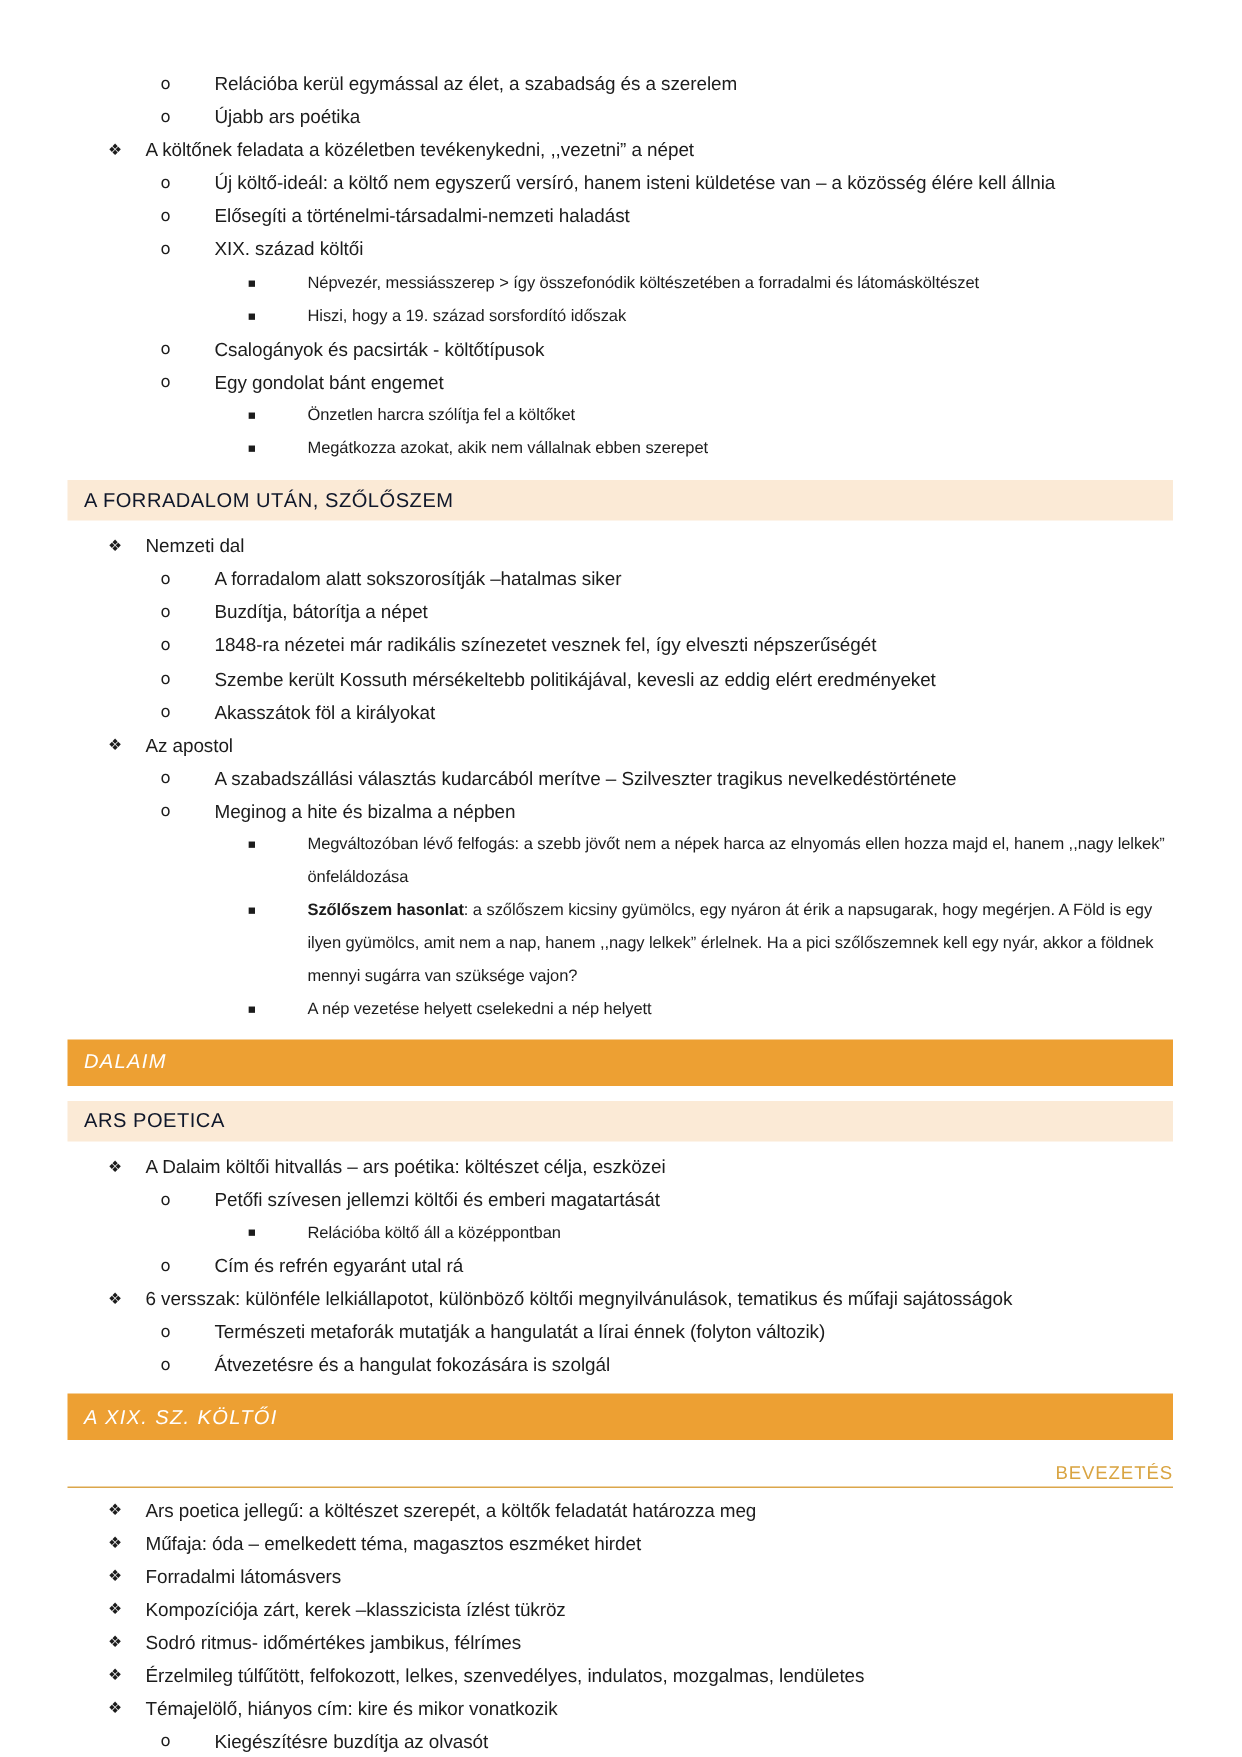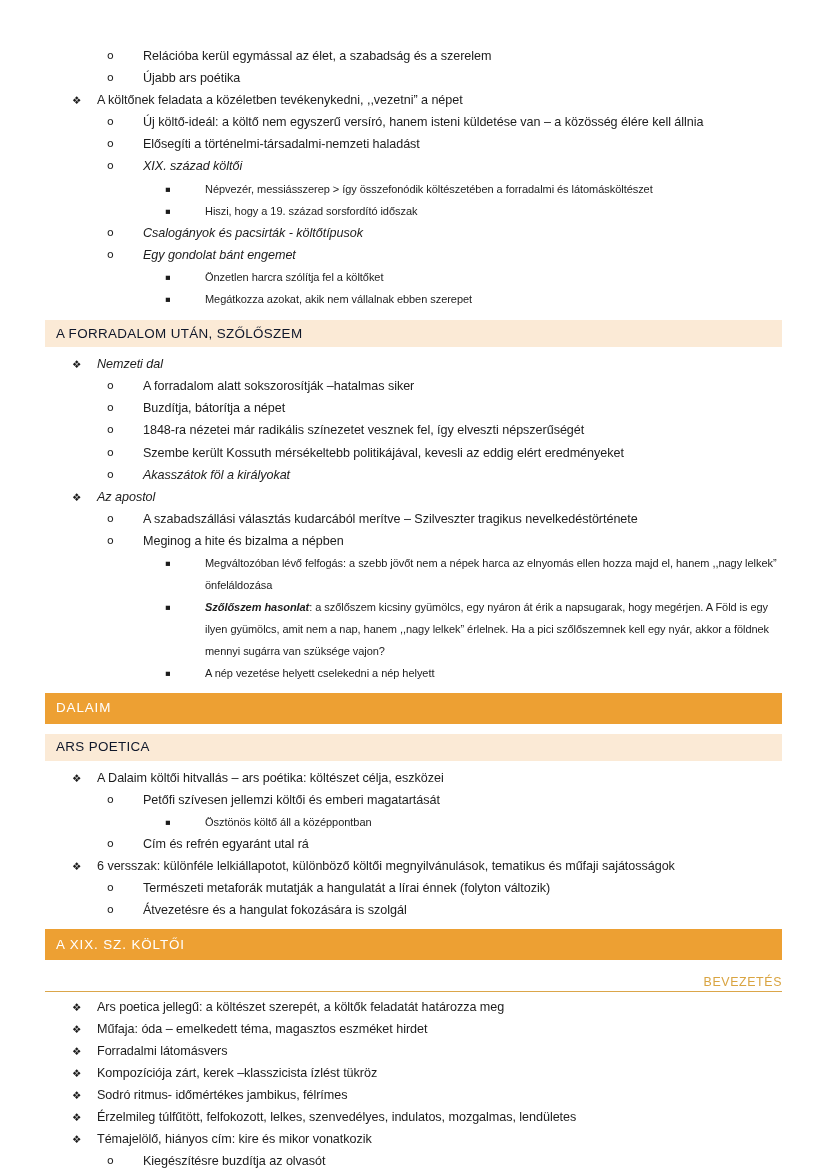"XIX. század költői" .ital { font-style: italic -> none }
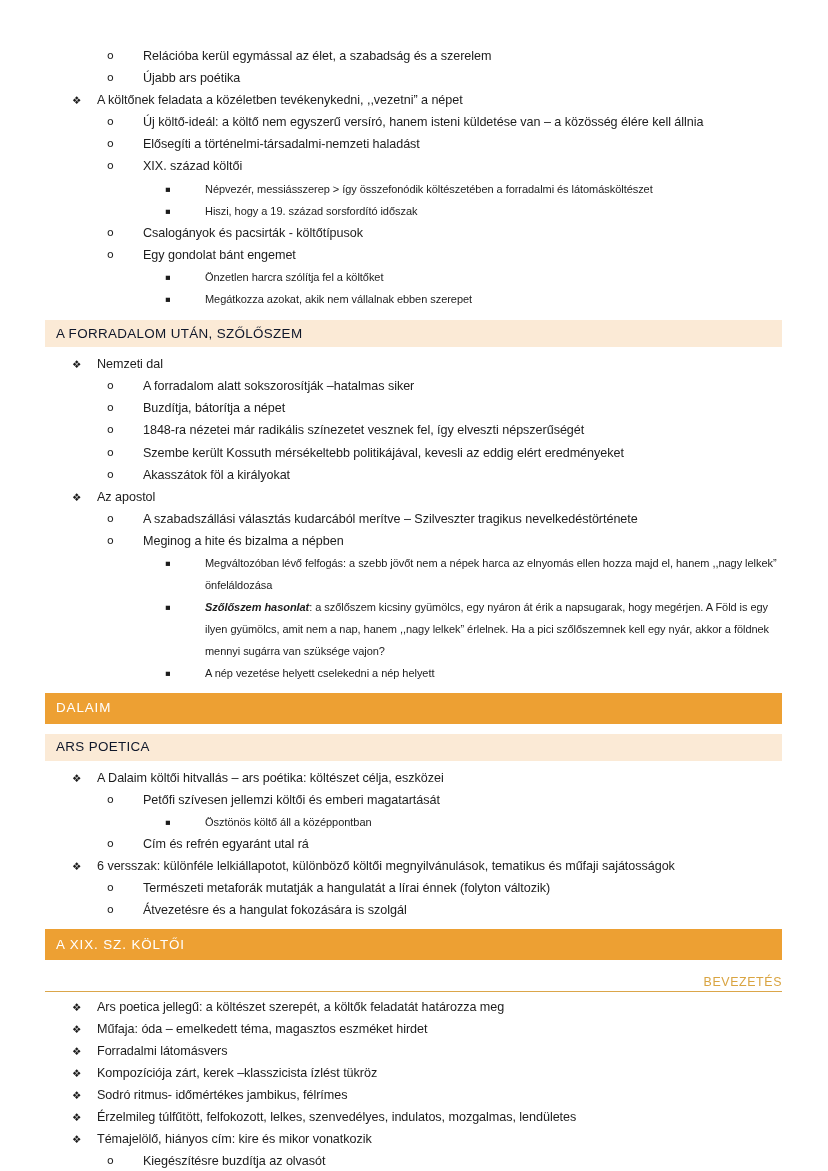"Szőlőszem hasonlat" .bold { font-style: italic -> none }
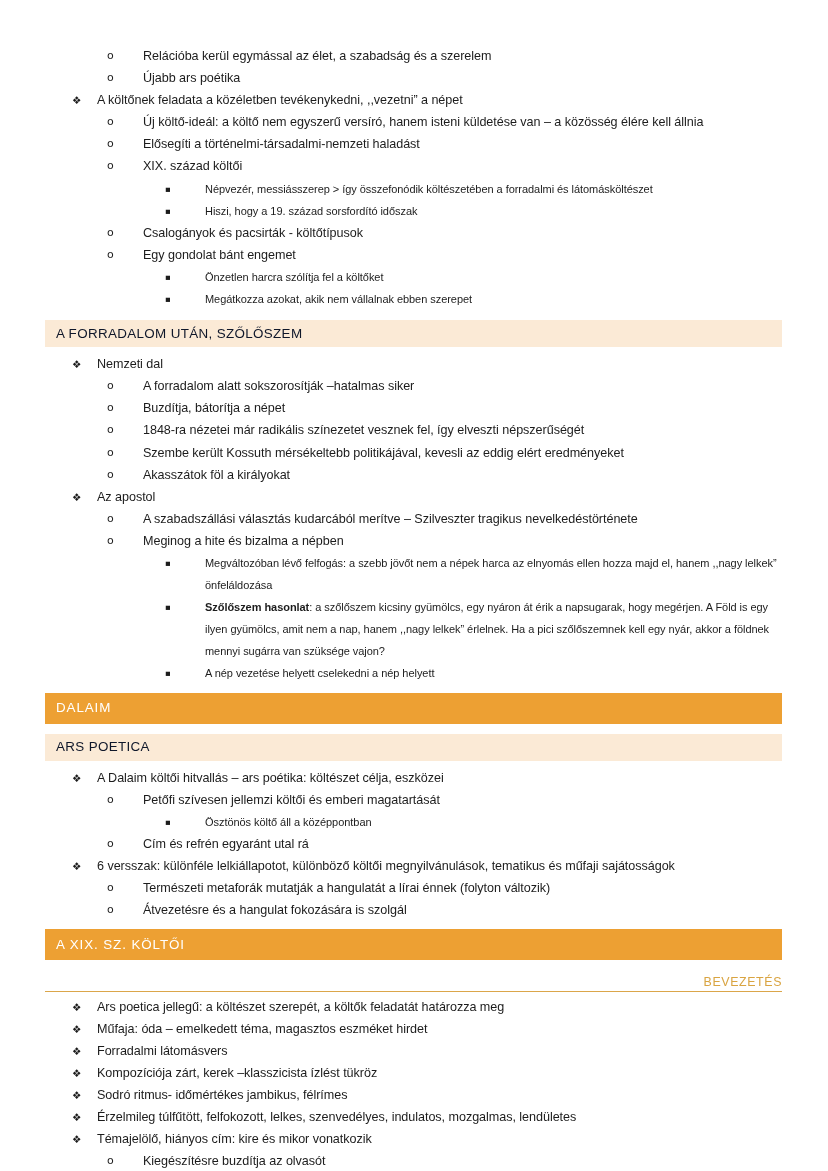"DALAIM" .banner-solid { font-style: none -> italic }
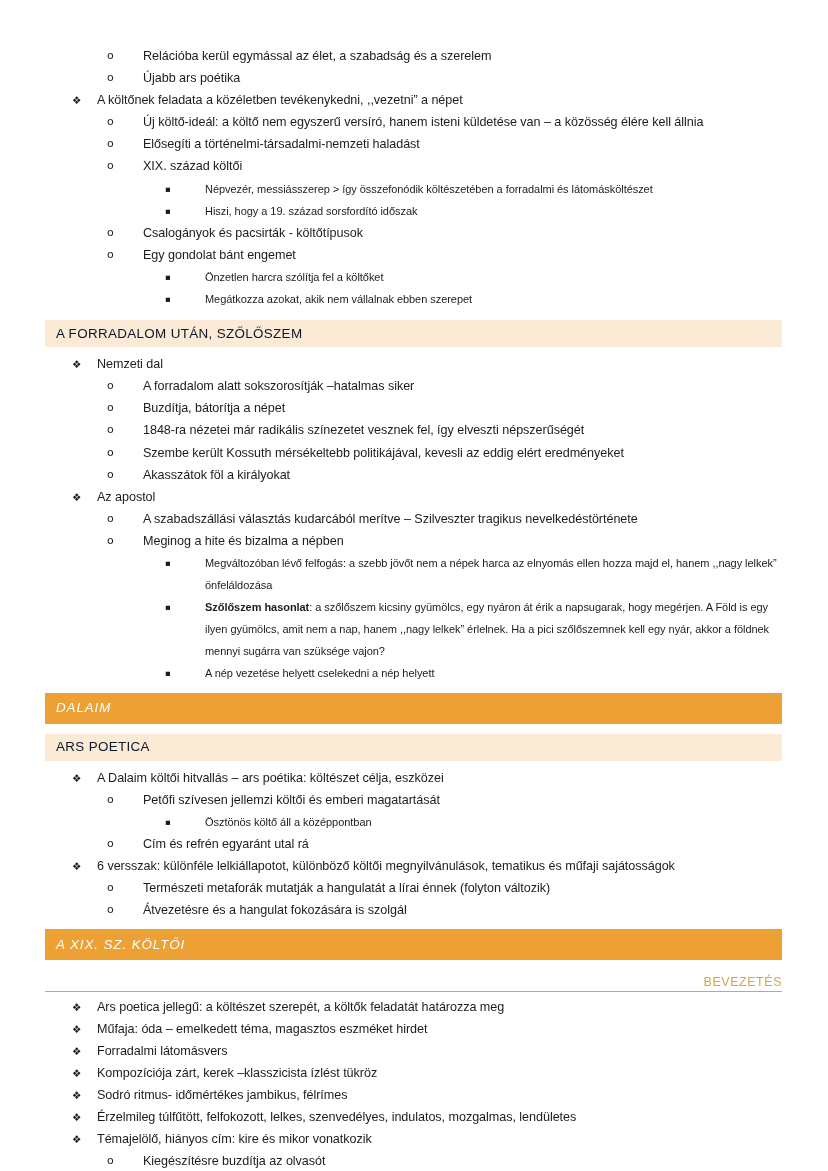"Ösztönös költő áll a középpontban" span.txt { text: Ösztönös -> Relációba }
